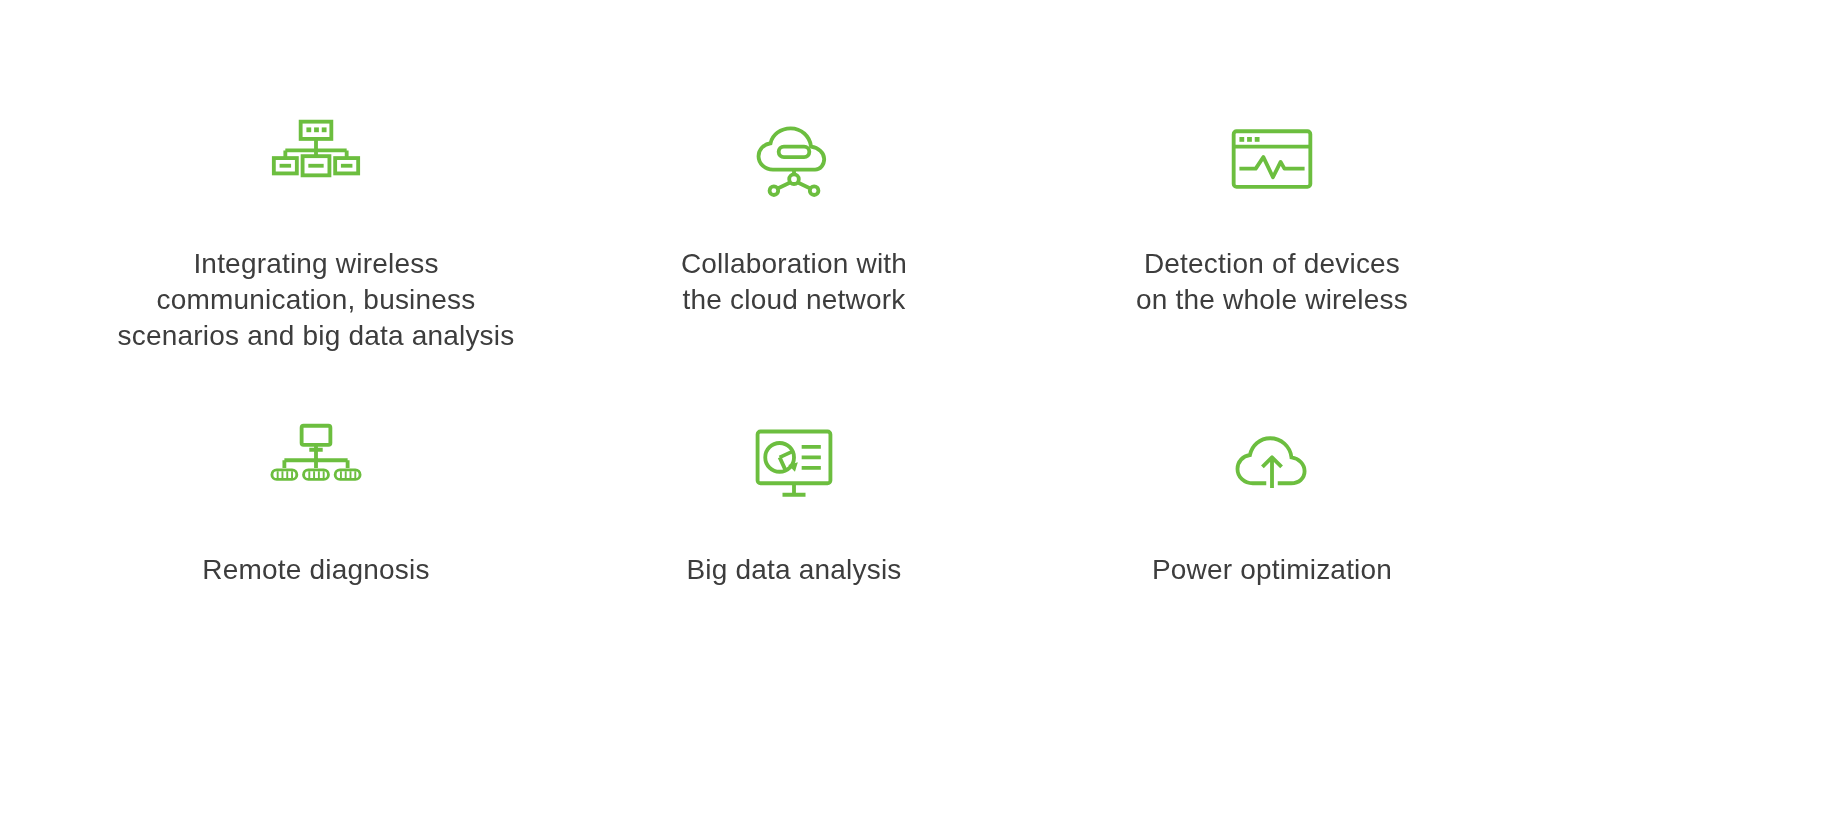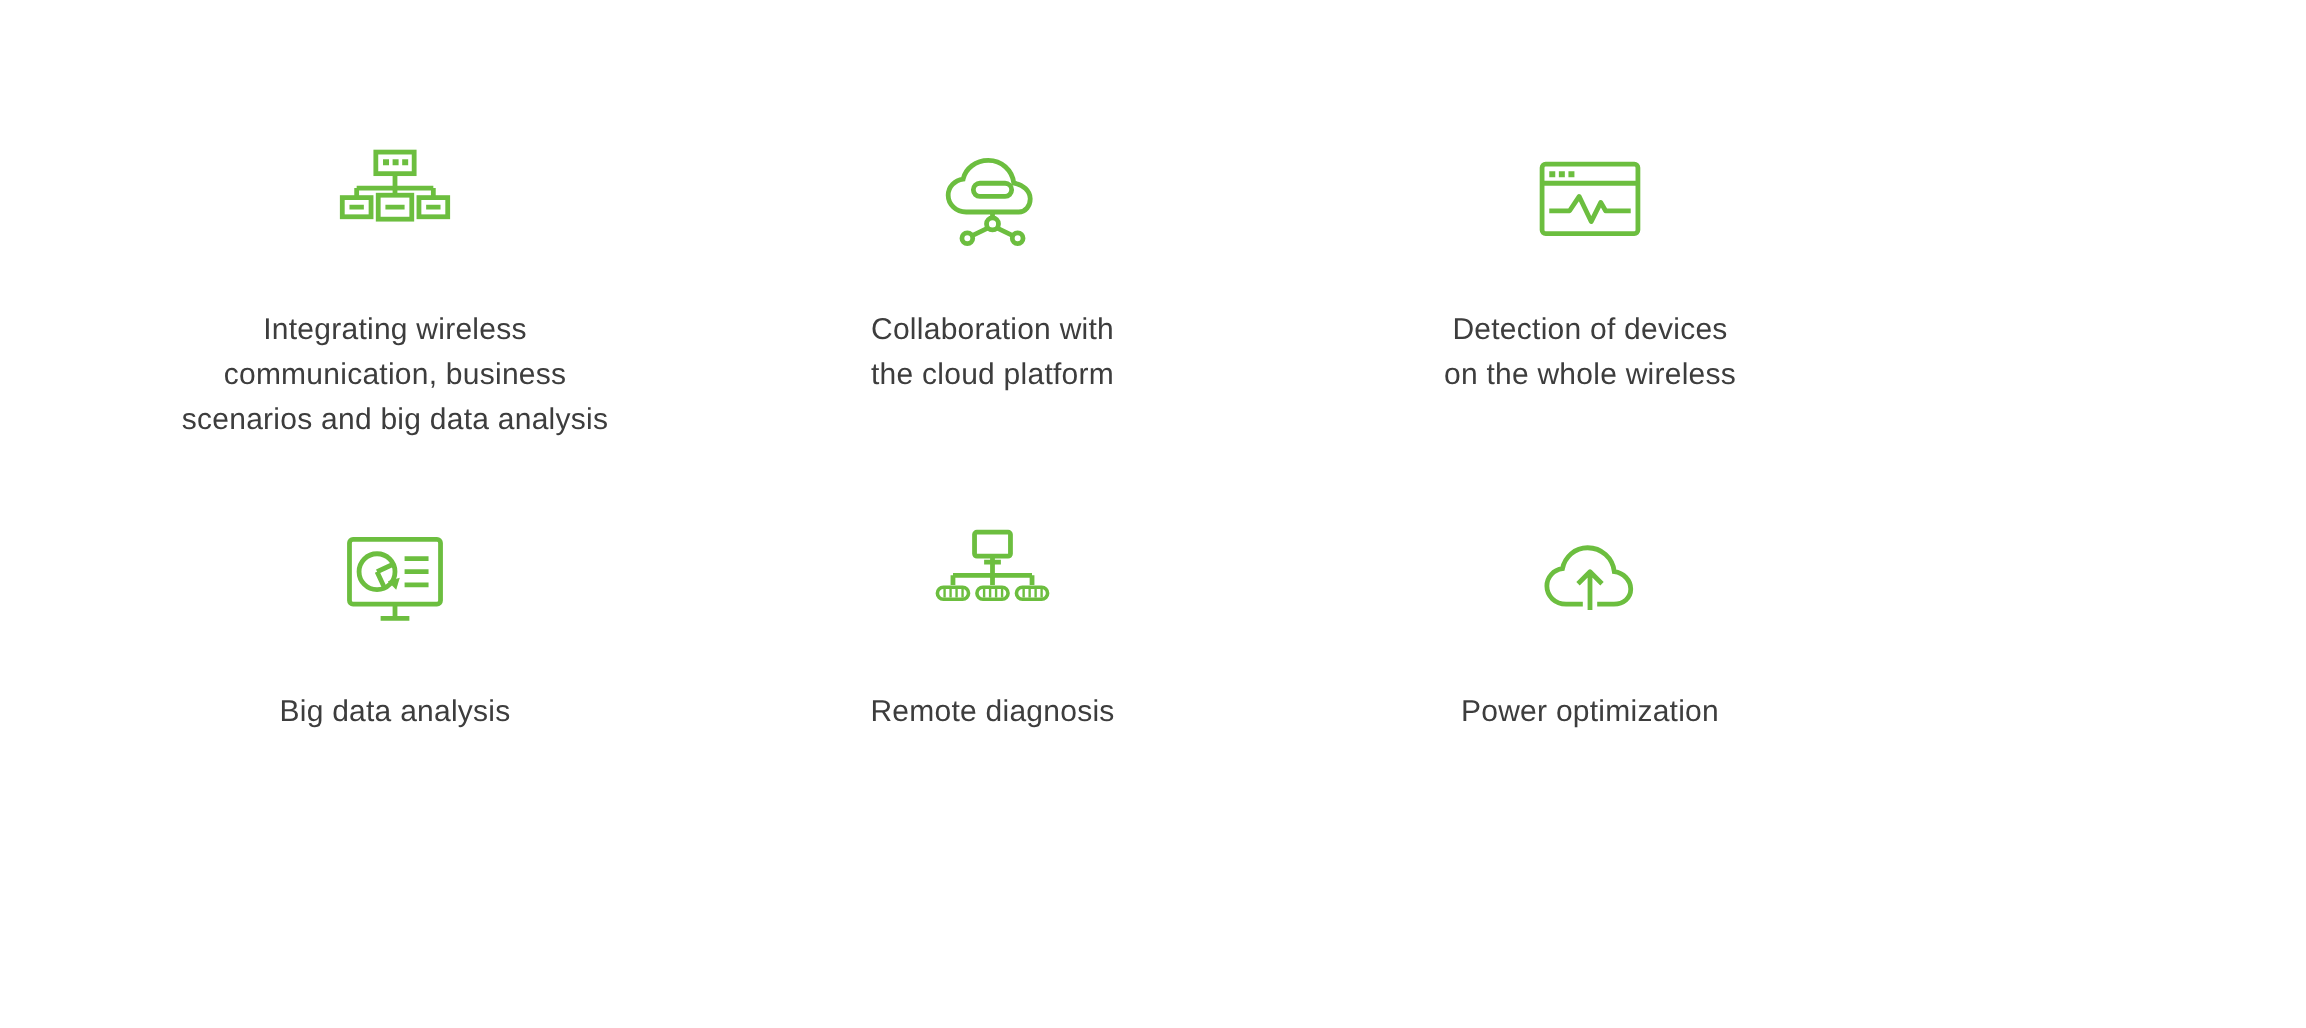"Integrating wireless" .caption { font-size: 24px -> 28px }
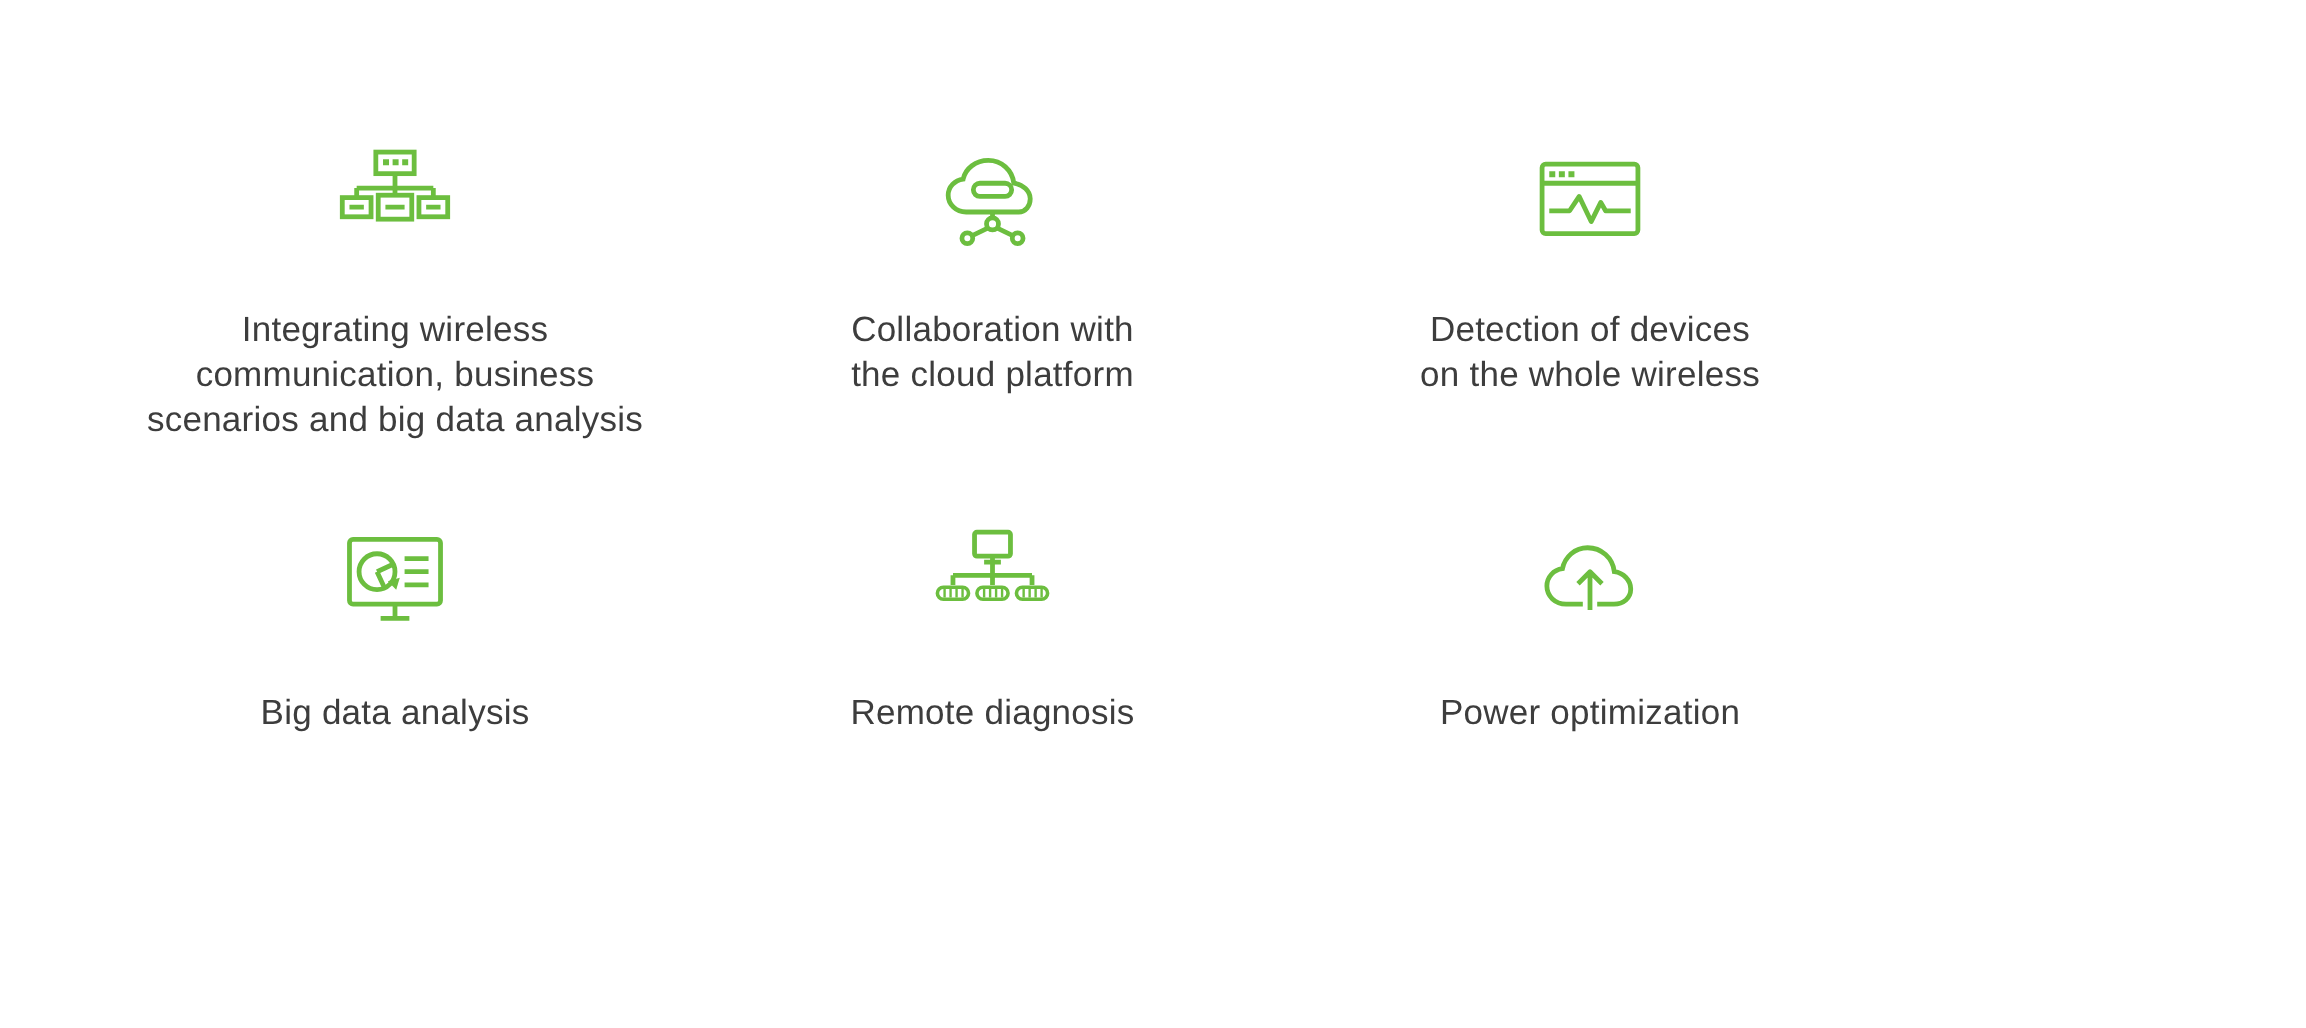"Collaboration with" div.caption { text: platform -> network }
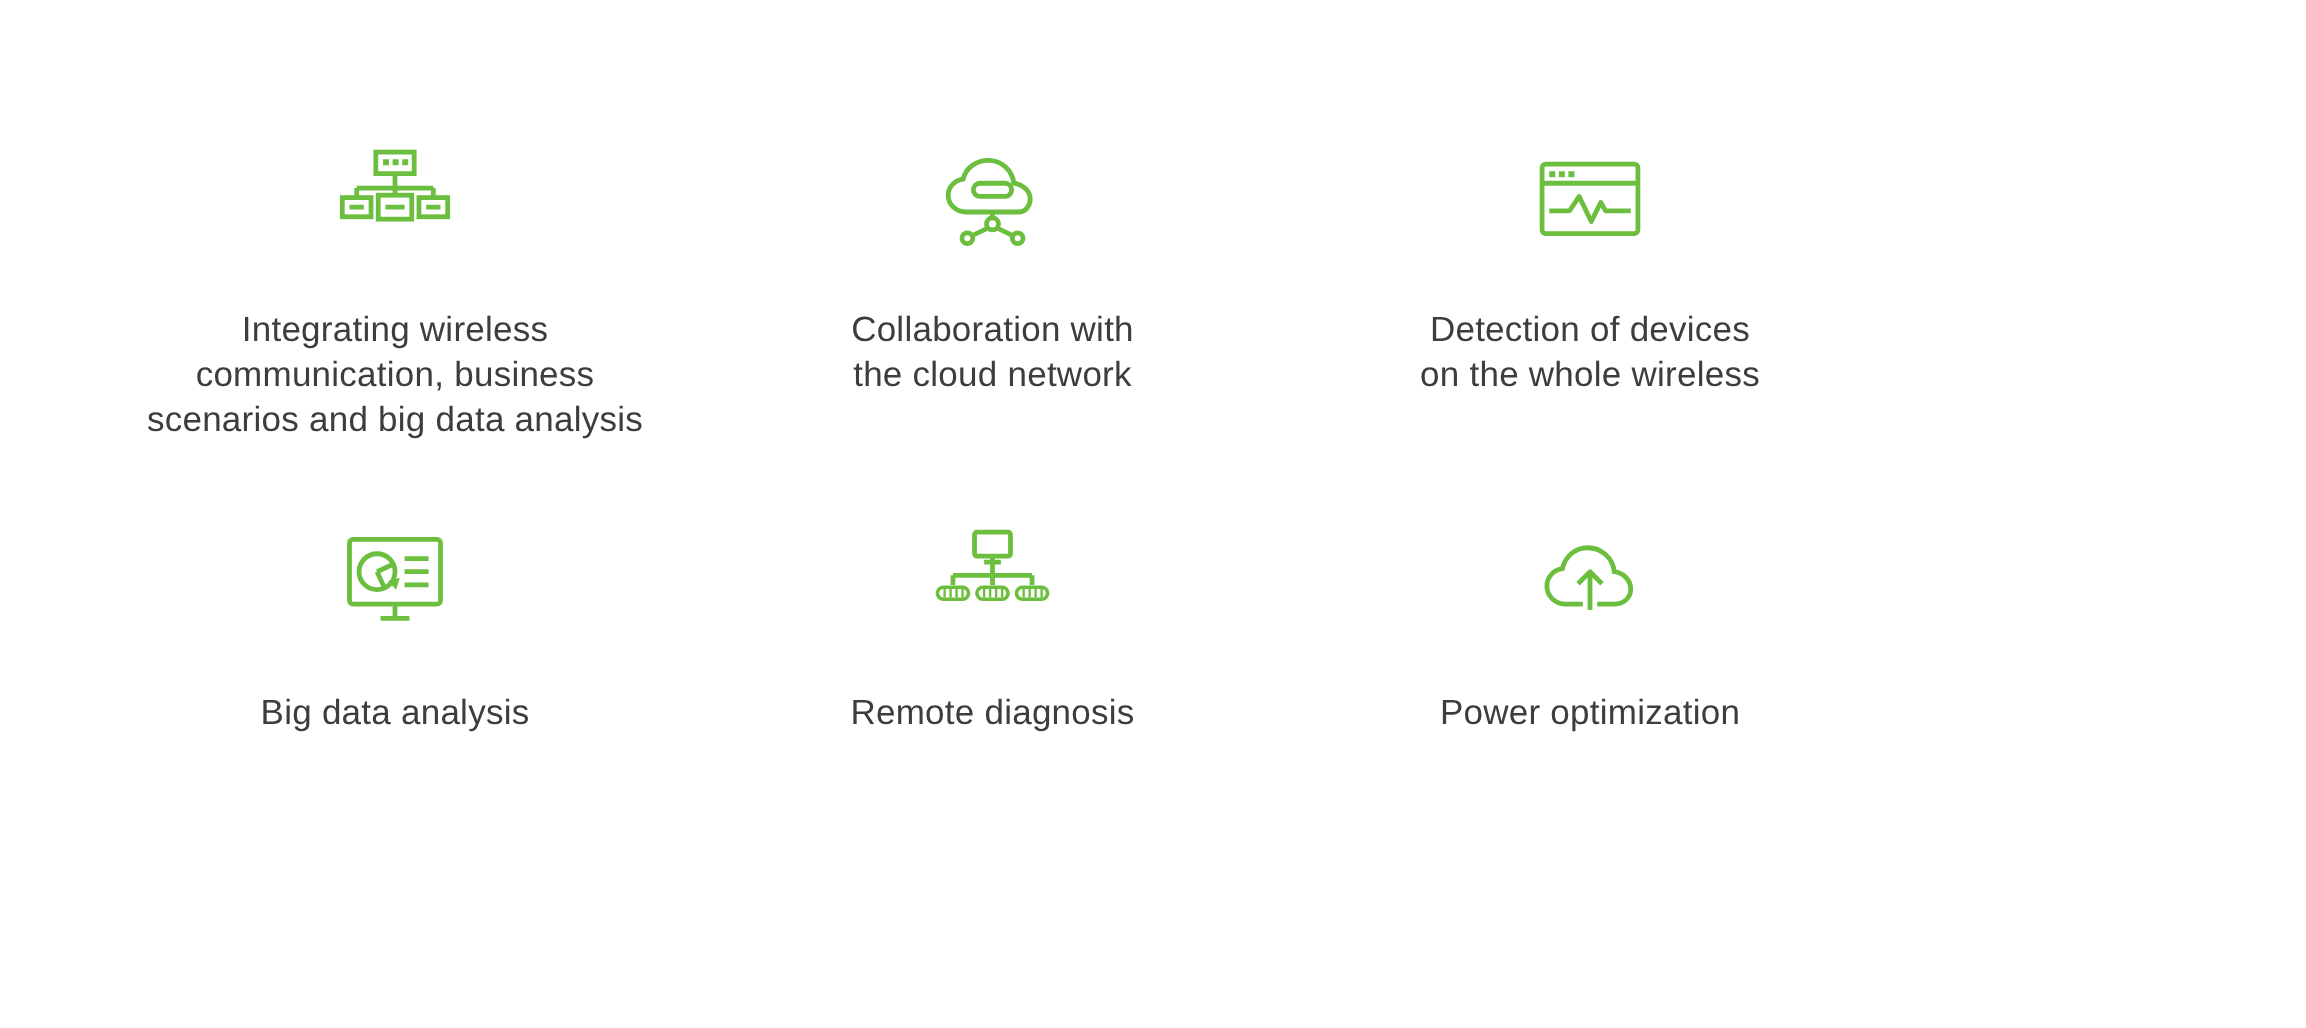"Big data analysis" div.cell { order: before "Remote diagnosis" -> after "Remote diagnosis" }
